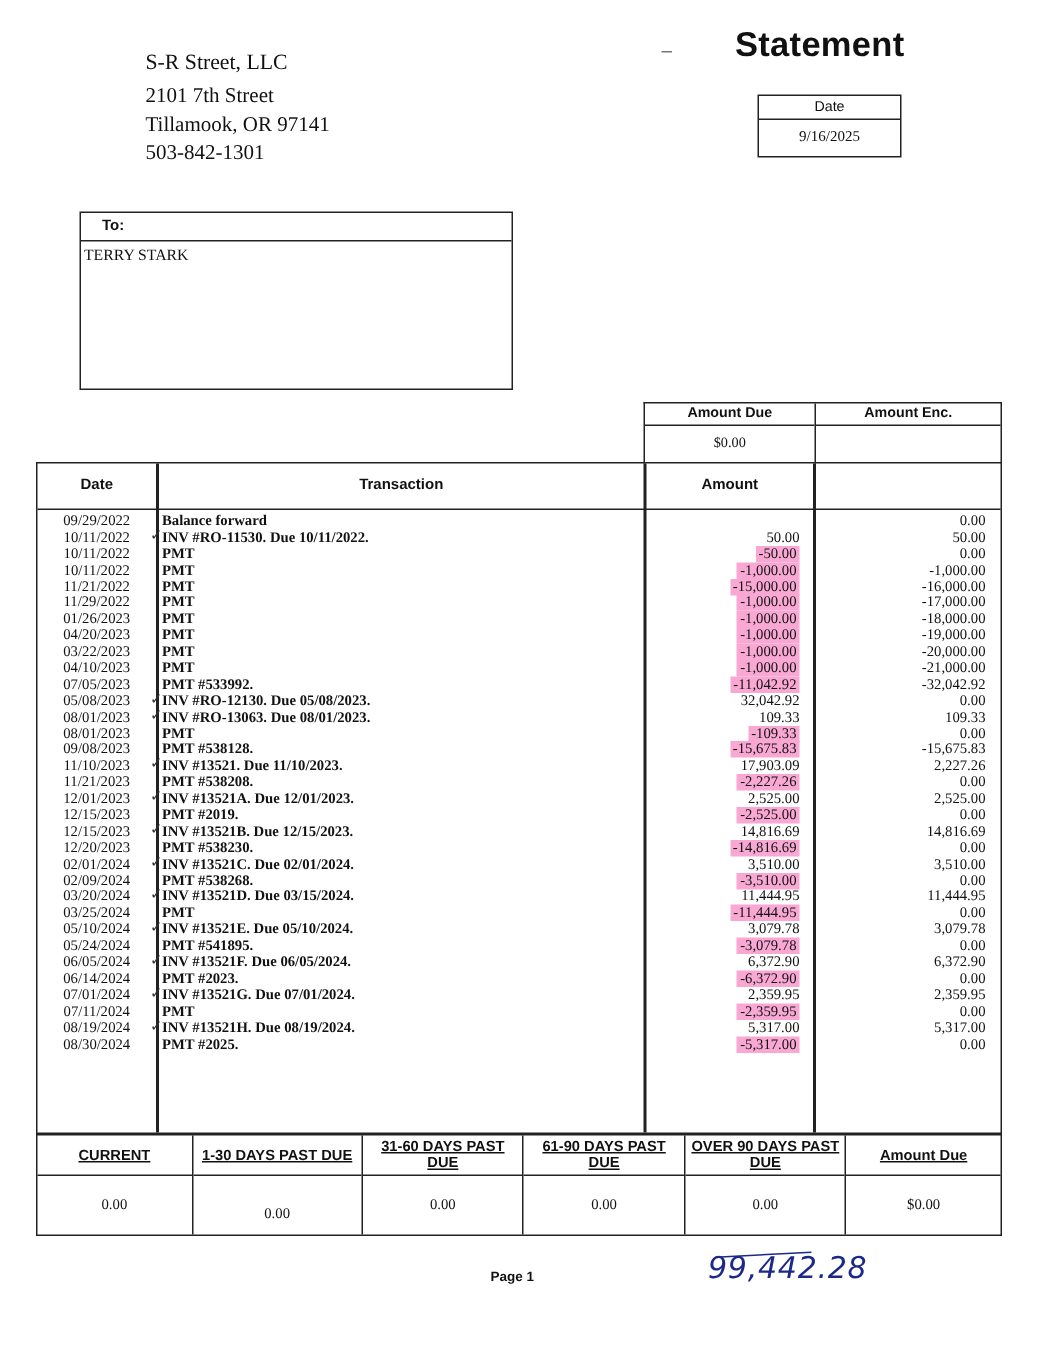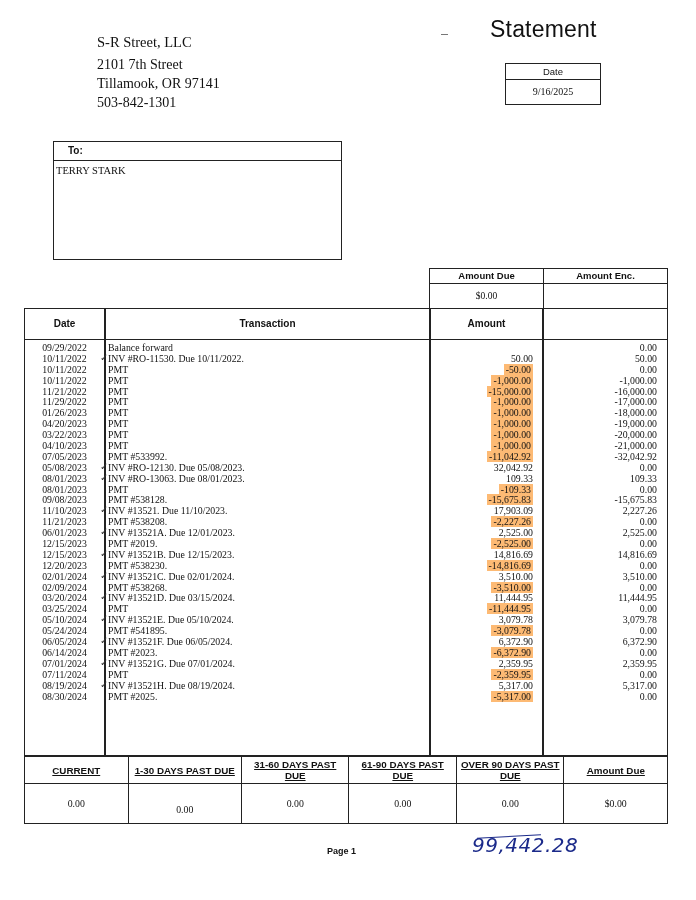"Statement" .title { font-weight: normal -> bold }
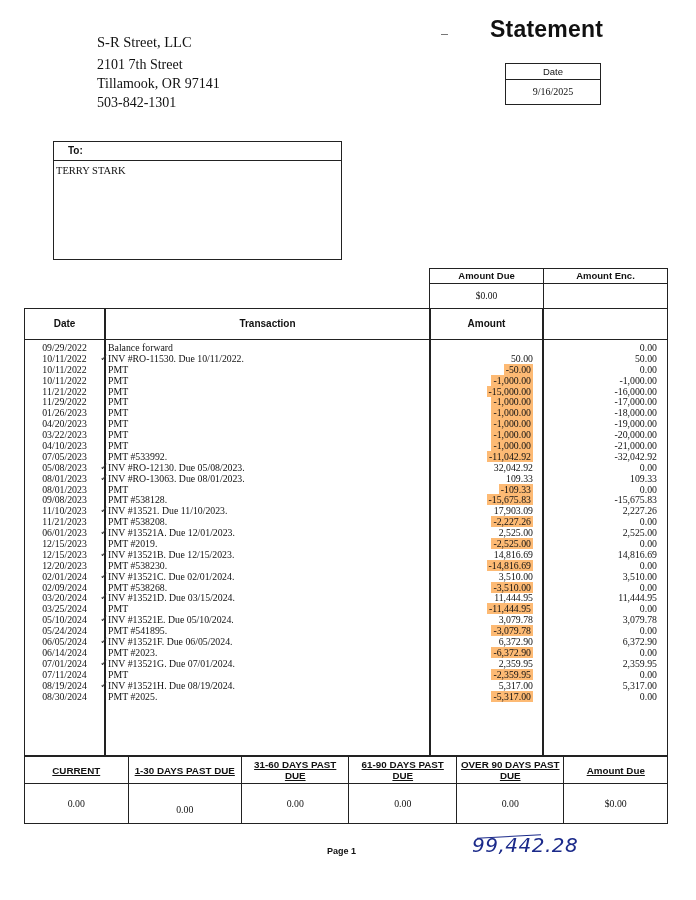"Balance forward" .r .t { font-weight: none -> bold }
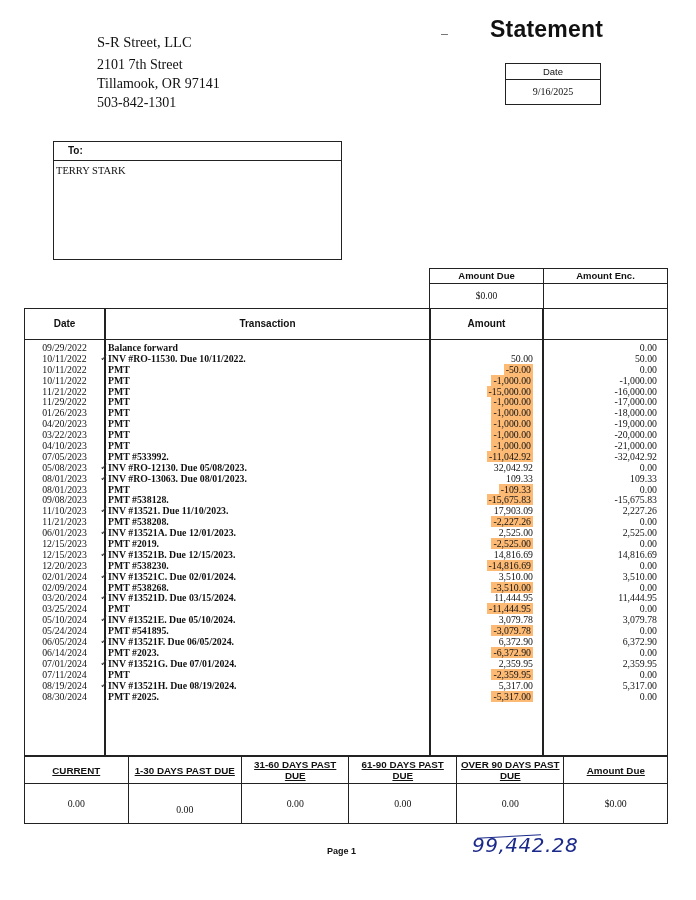"-50.00" .r .a.hl span { background: #fdba74 -> #f9a8d4 }
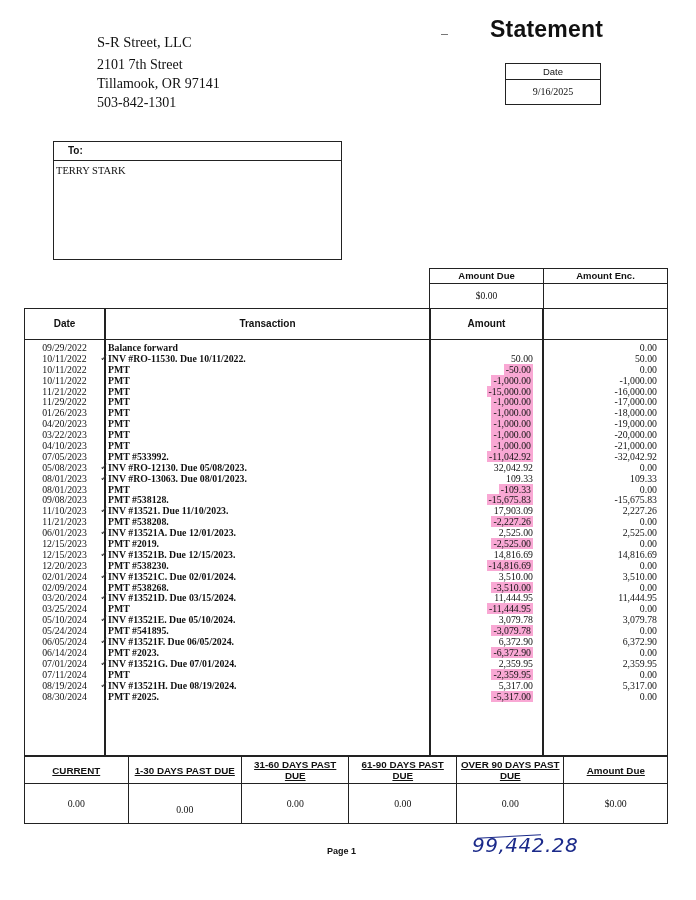"06/01/2023" span.d { text: 06/01/2023 -> 12/01/2023 }
